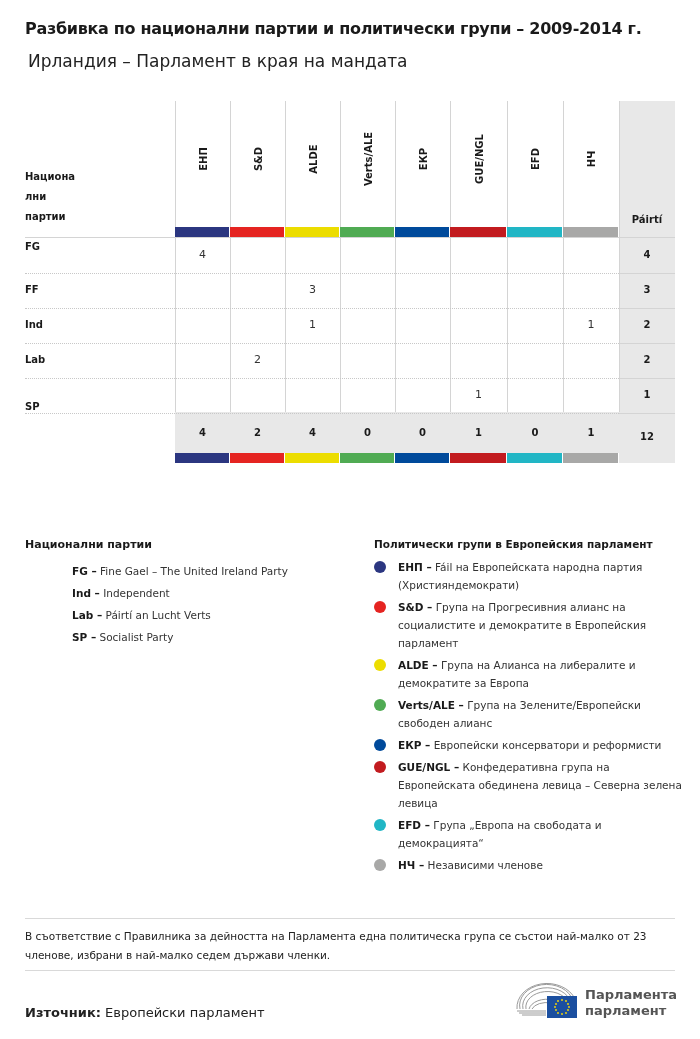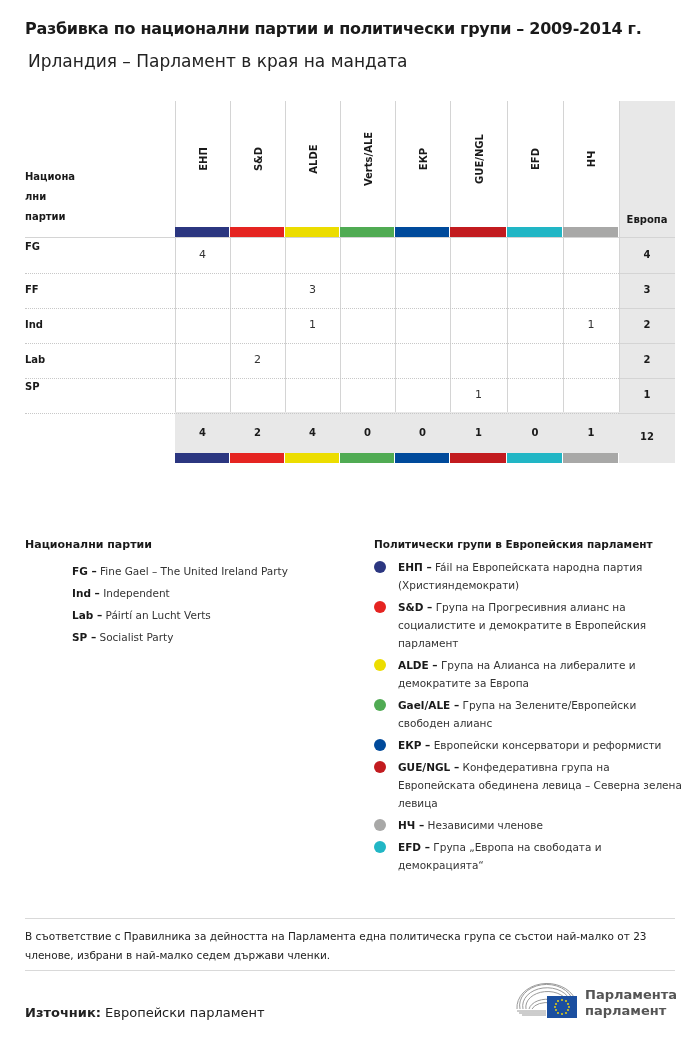"Европа" div.seats-hdr { text: Европа -> Páirtí }
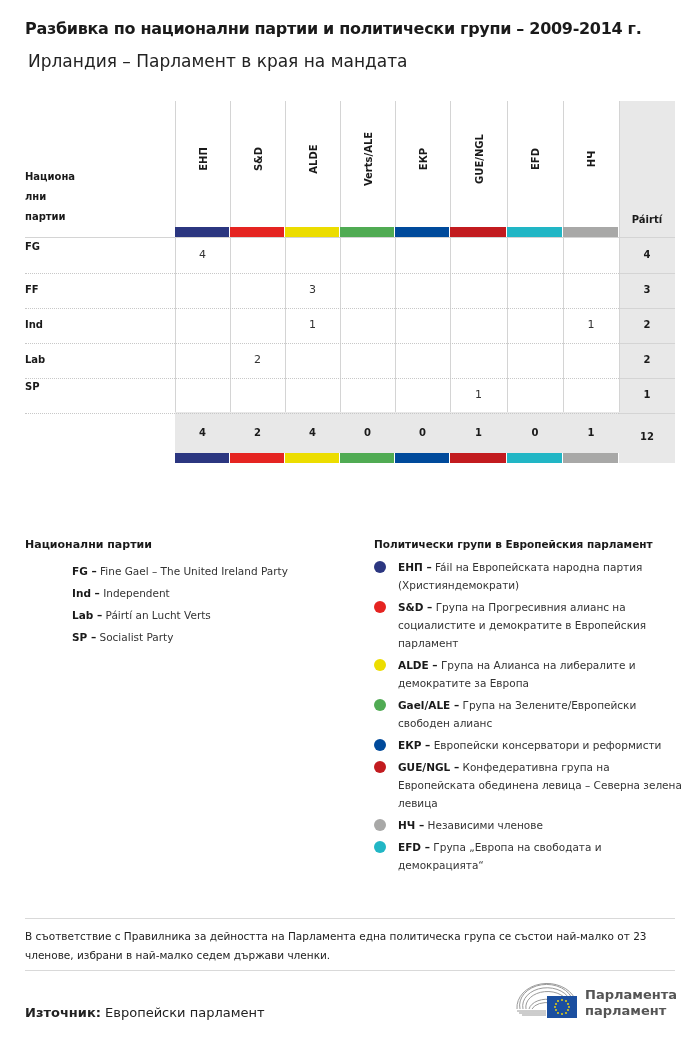"SP" div.row-label { top: 280px -> 300px }
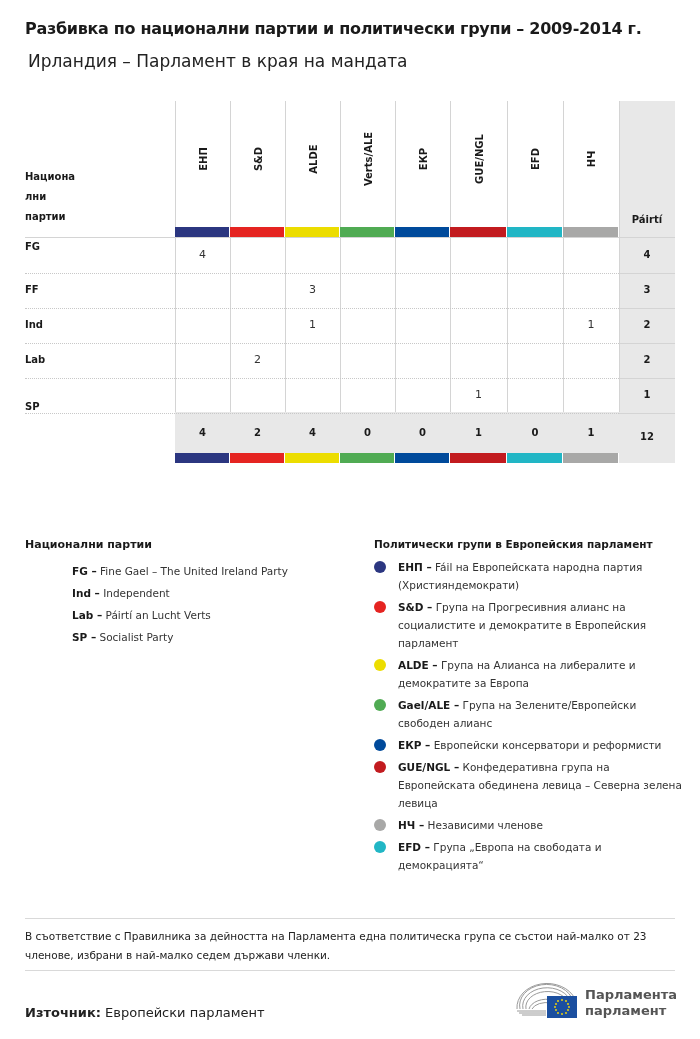"Gael/ALE –" b { text: Gael/ALE -> Verts/ALE }
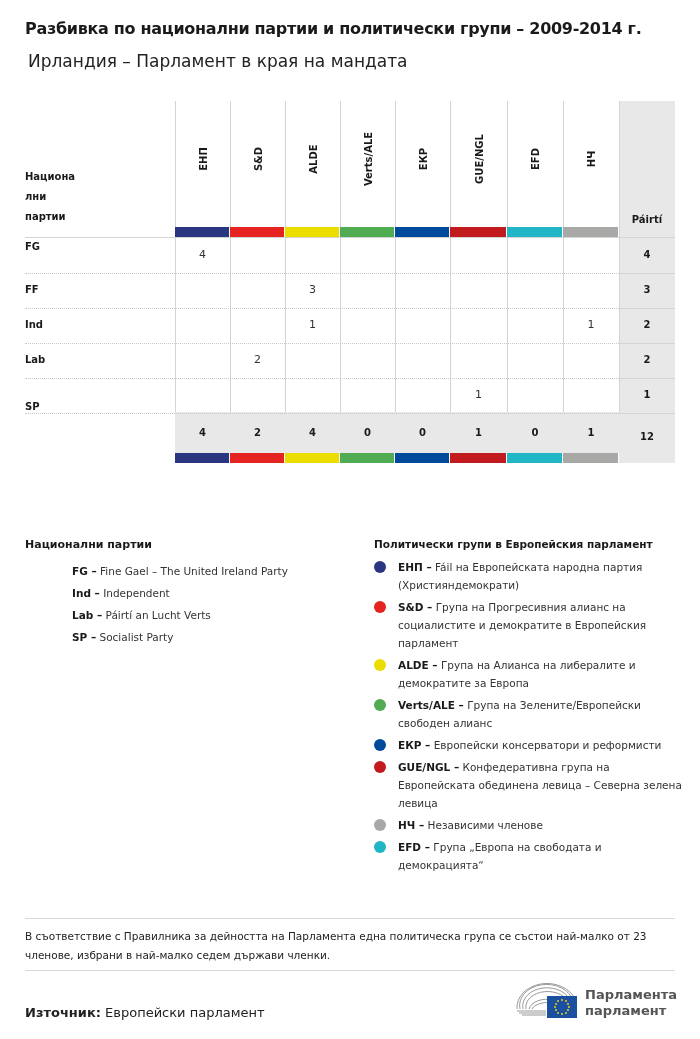"НЧ – Независими членове" div.grp { order: before "EFD – Група „Европа на" -> after "EFD – Група „Европа на" }
